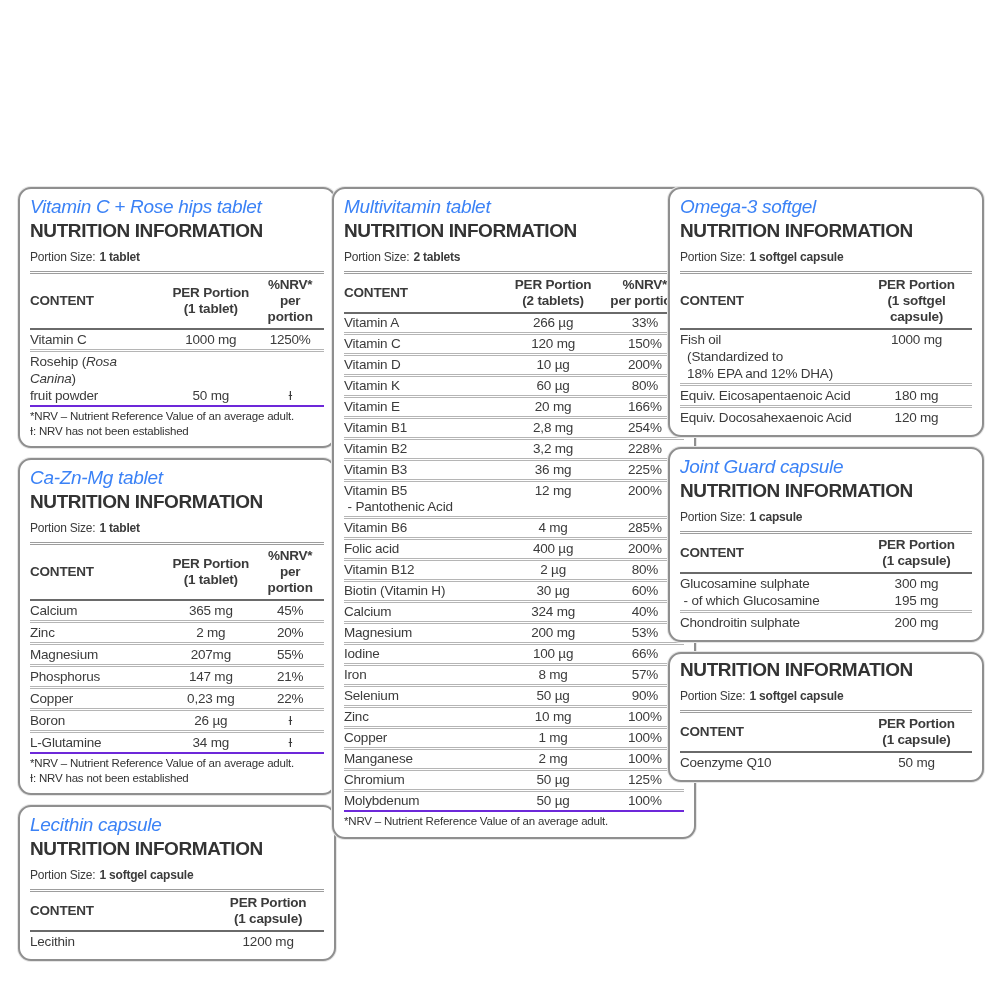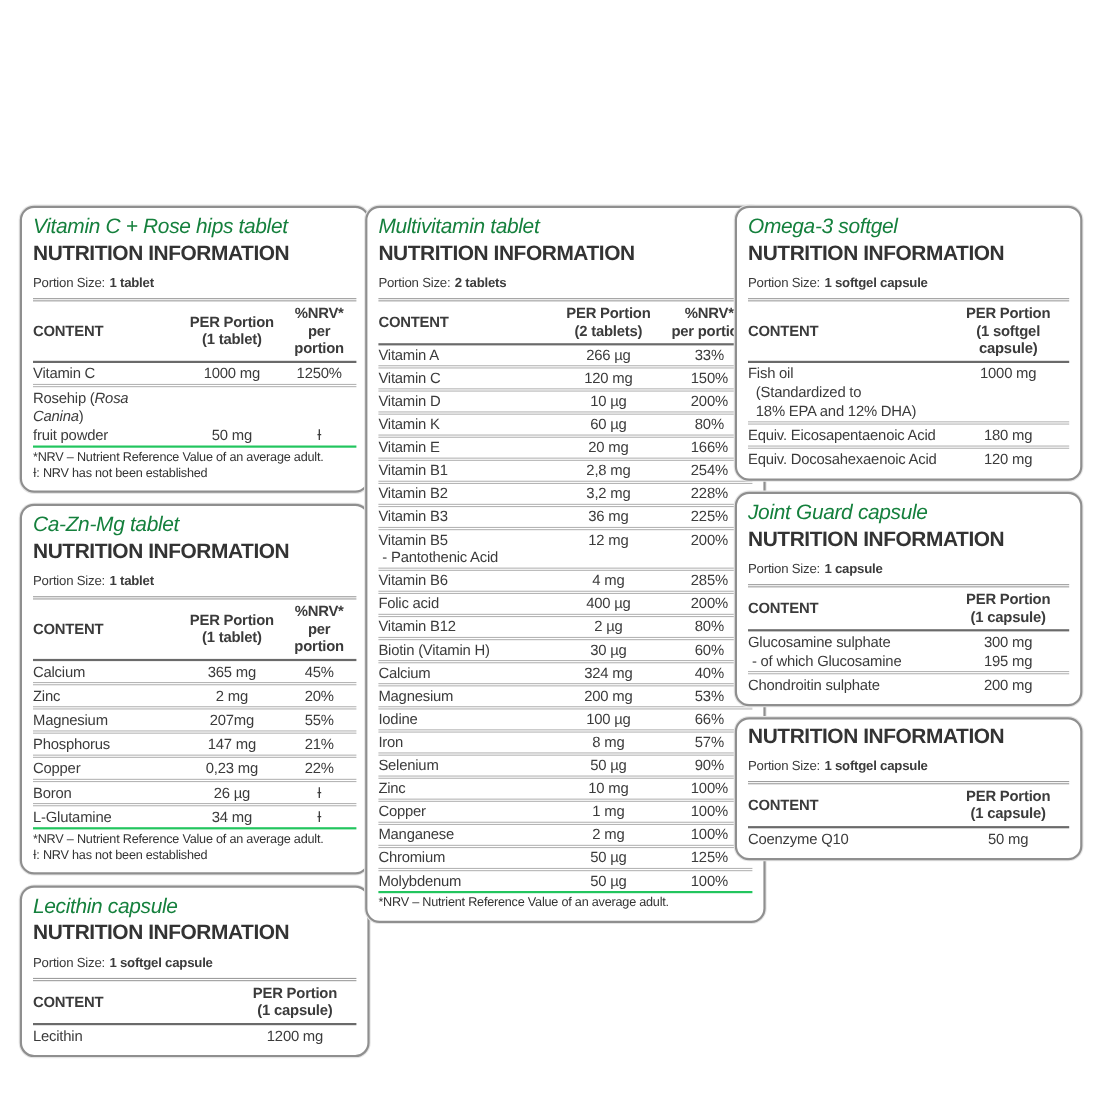"Vitamin C + Rose hips" .title { color: #15803d -> #3b82f6 }
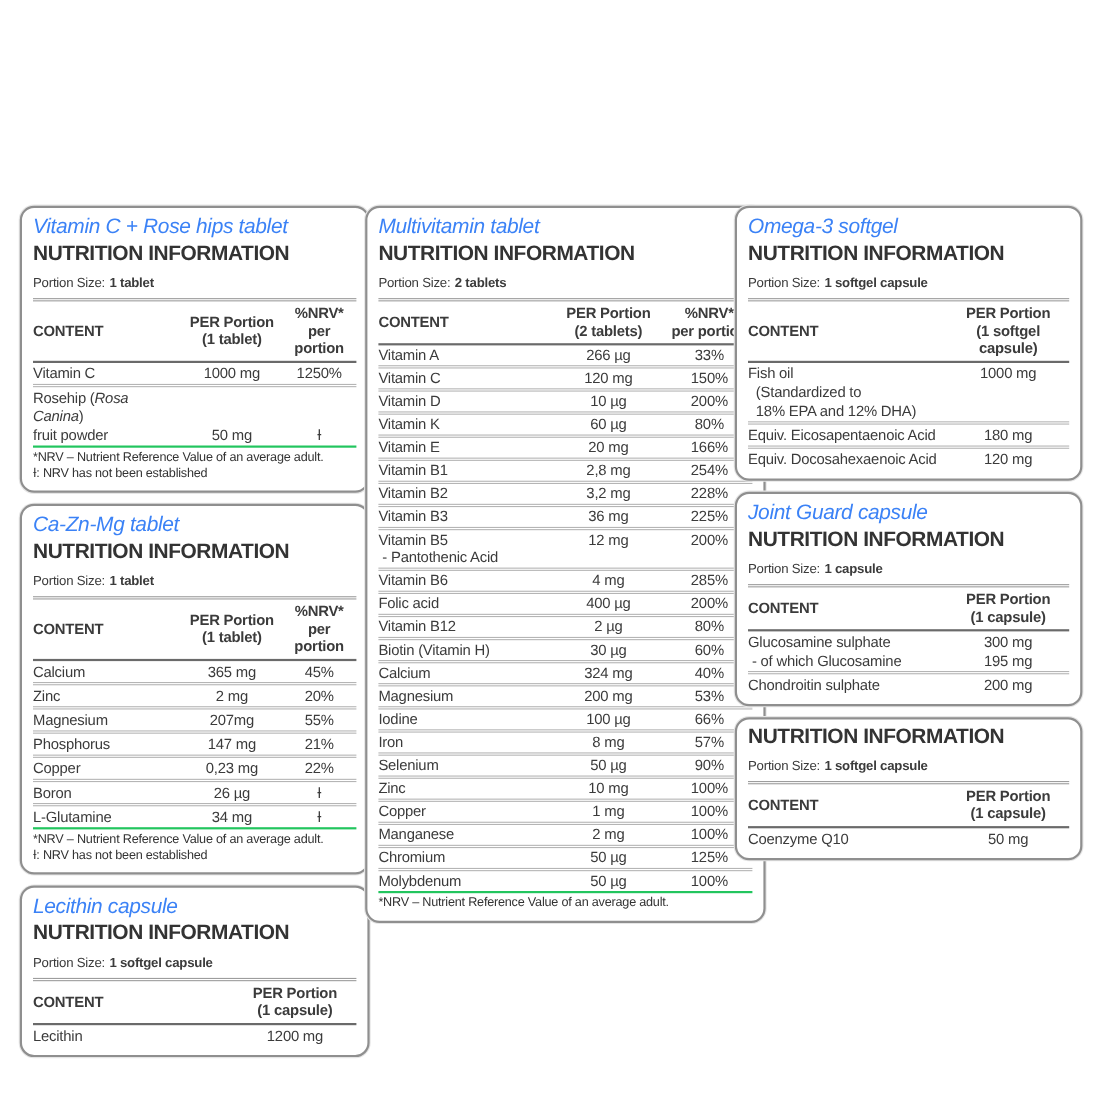"*NRV – Nutrient Reference Value" .footnotes { border-top: 2px solid #22c55e -> 2px solid #6d28d9 }
